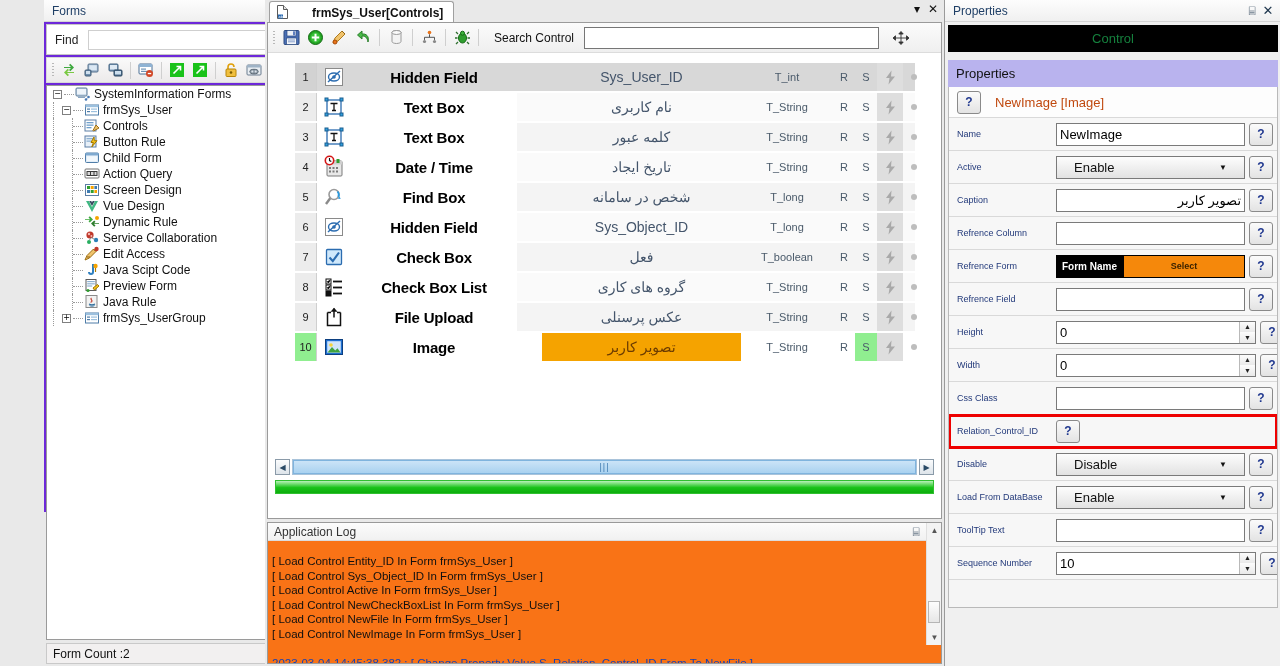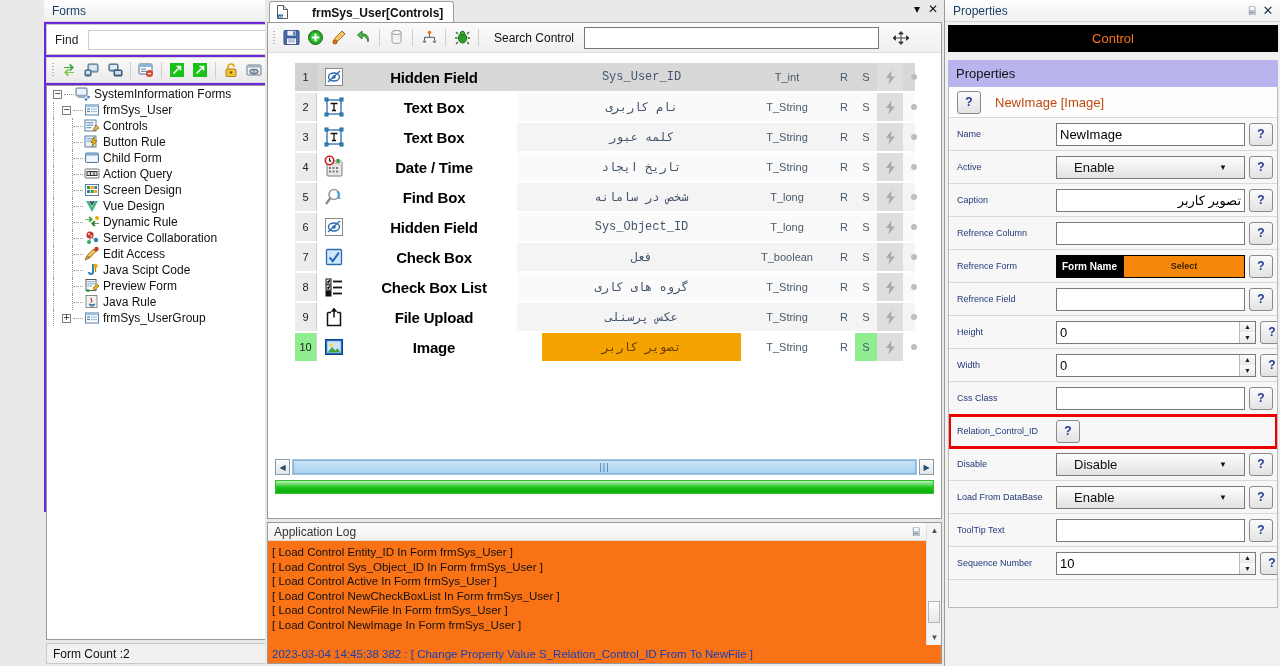"Control" #ctrl-bar { color: #f97316 -> #15803d }
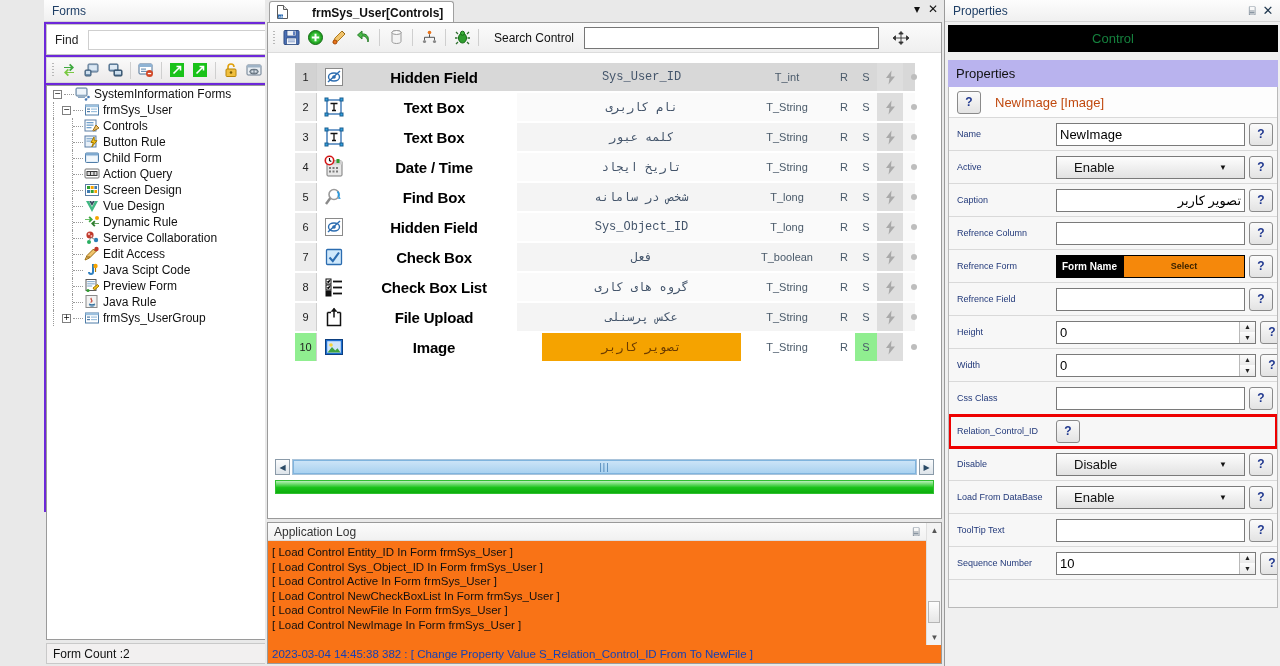"Sys_User_ID" .c-cap { font-family: Liberation Mono, monospace -> none; font-size: 12px -> 14px }
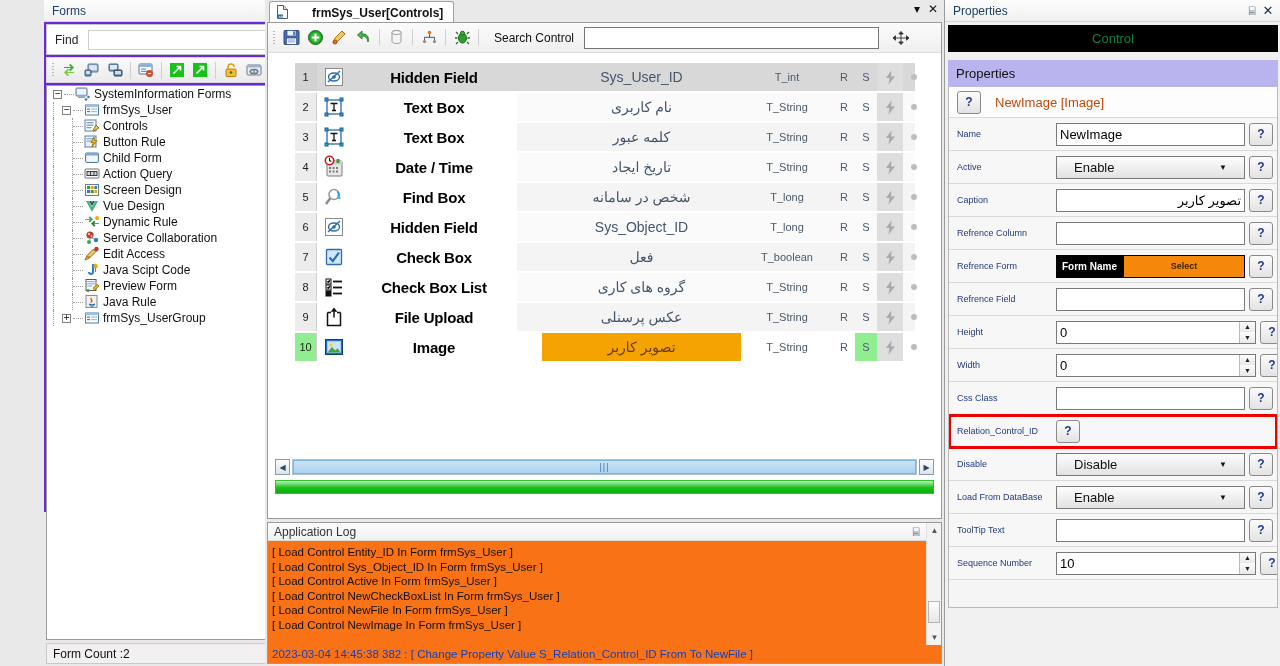"[ Load Control Entity_ID In" #log-body { padding: 4px 0 0 4px -> 13px 0 0 4px }
